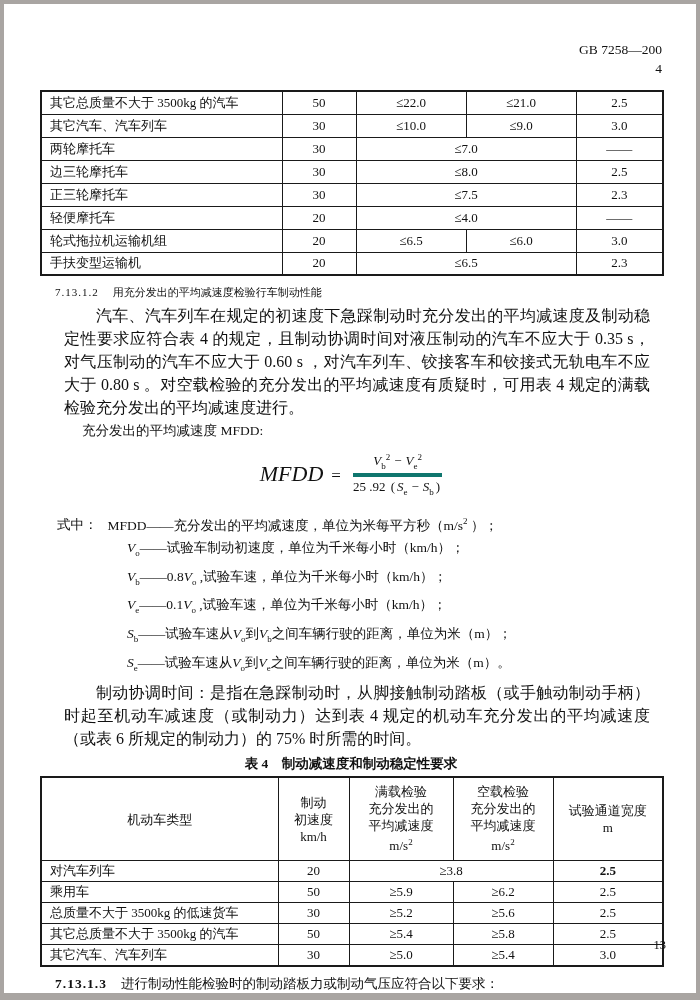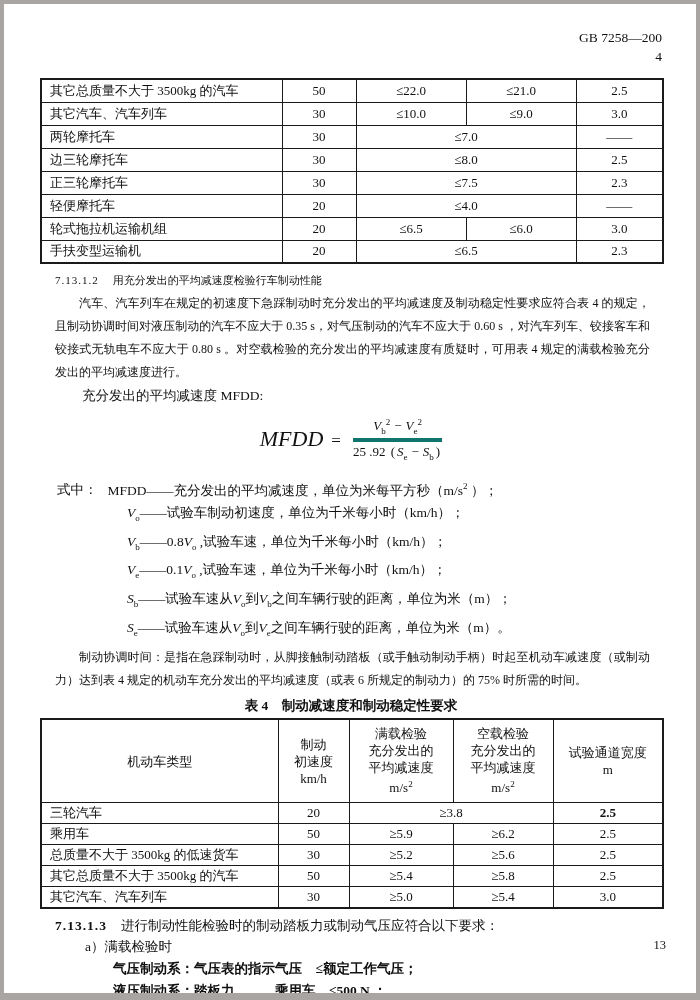"GB 7258—200" .page { padding: 0 34px 0 36px -> 12px 34px 0 36px }
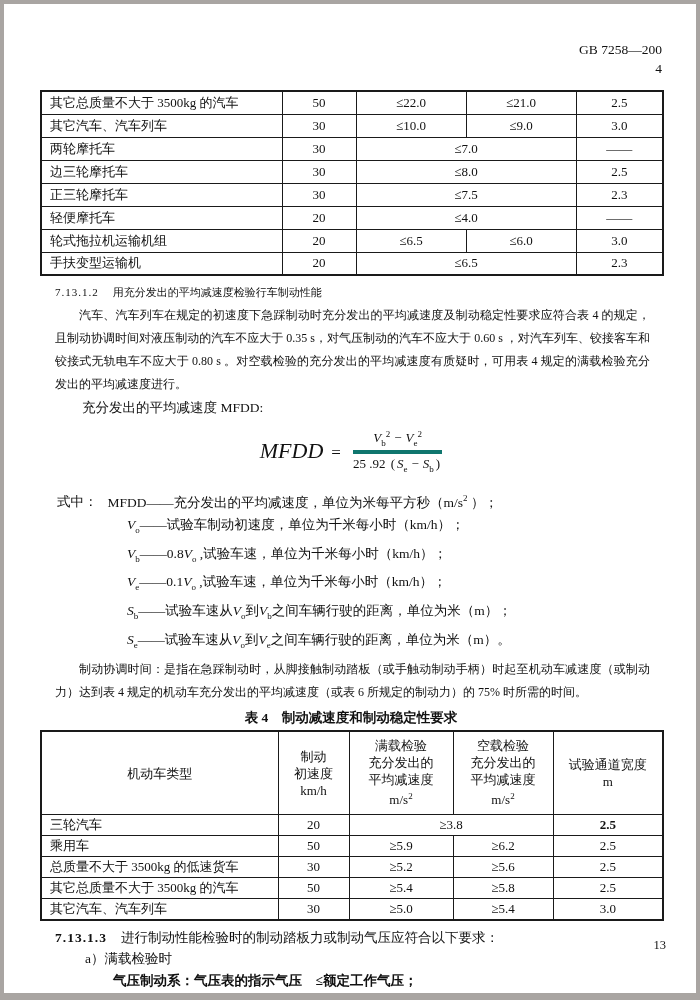"汽车、汽车列车在规定的初速度下急踩制动时充分发出的平均减速度及制动稳定性要求应符" .para { font-size: 12px -> 16px; margin: 2px 12px 0 15px -> 2px 12px 0 24px }
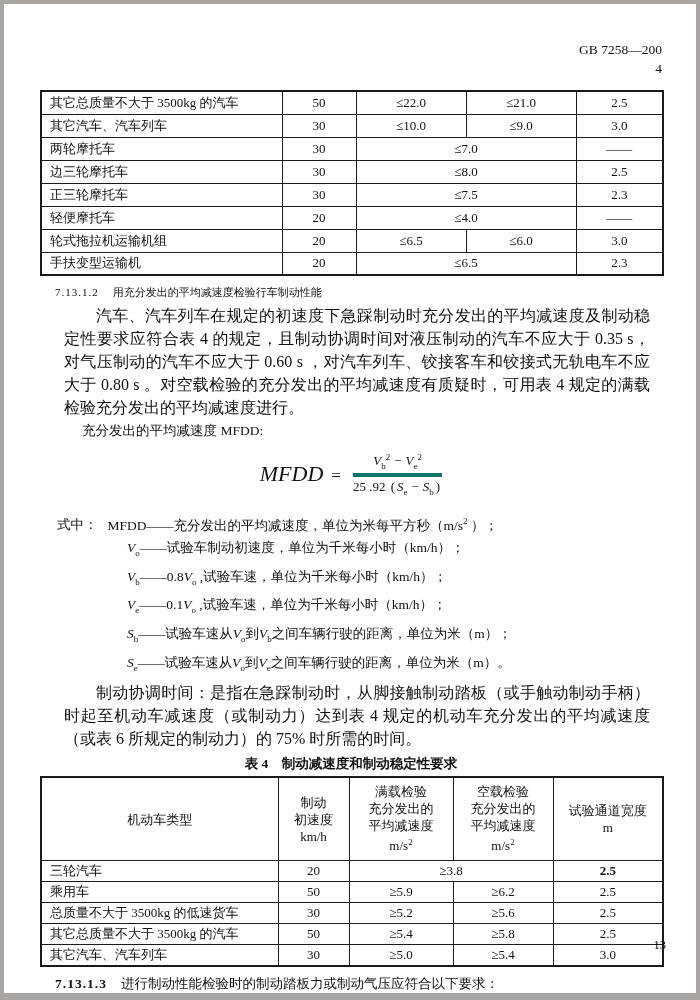"三轮汽车" td.c-type { text: 三轮汽 -> 对汽车列 }
